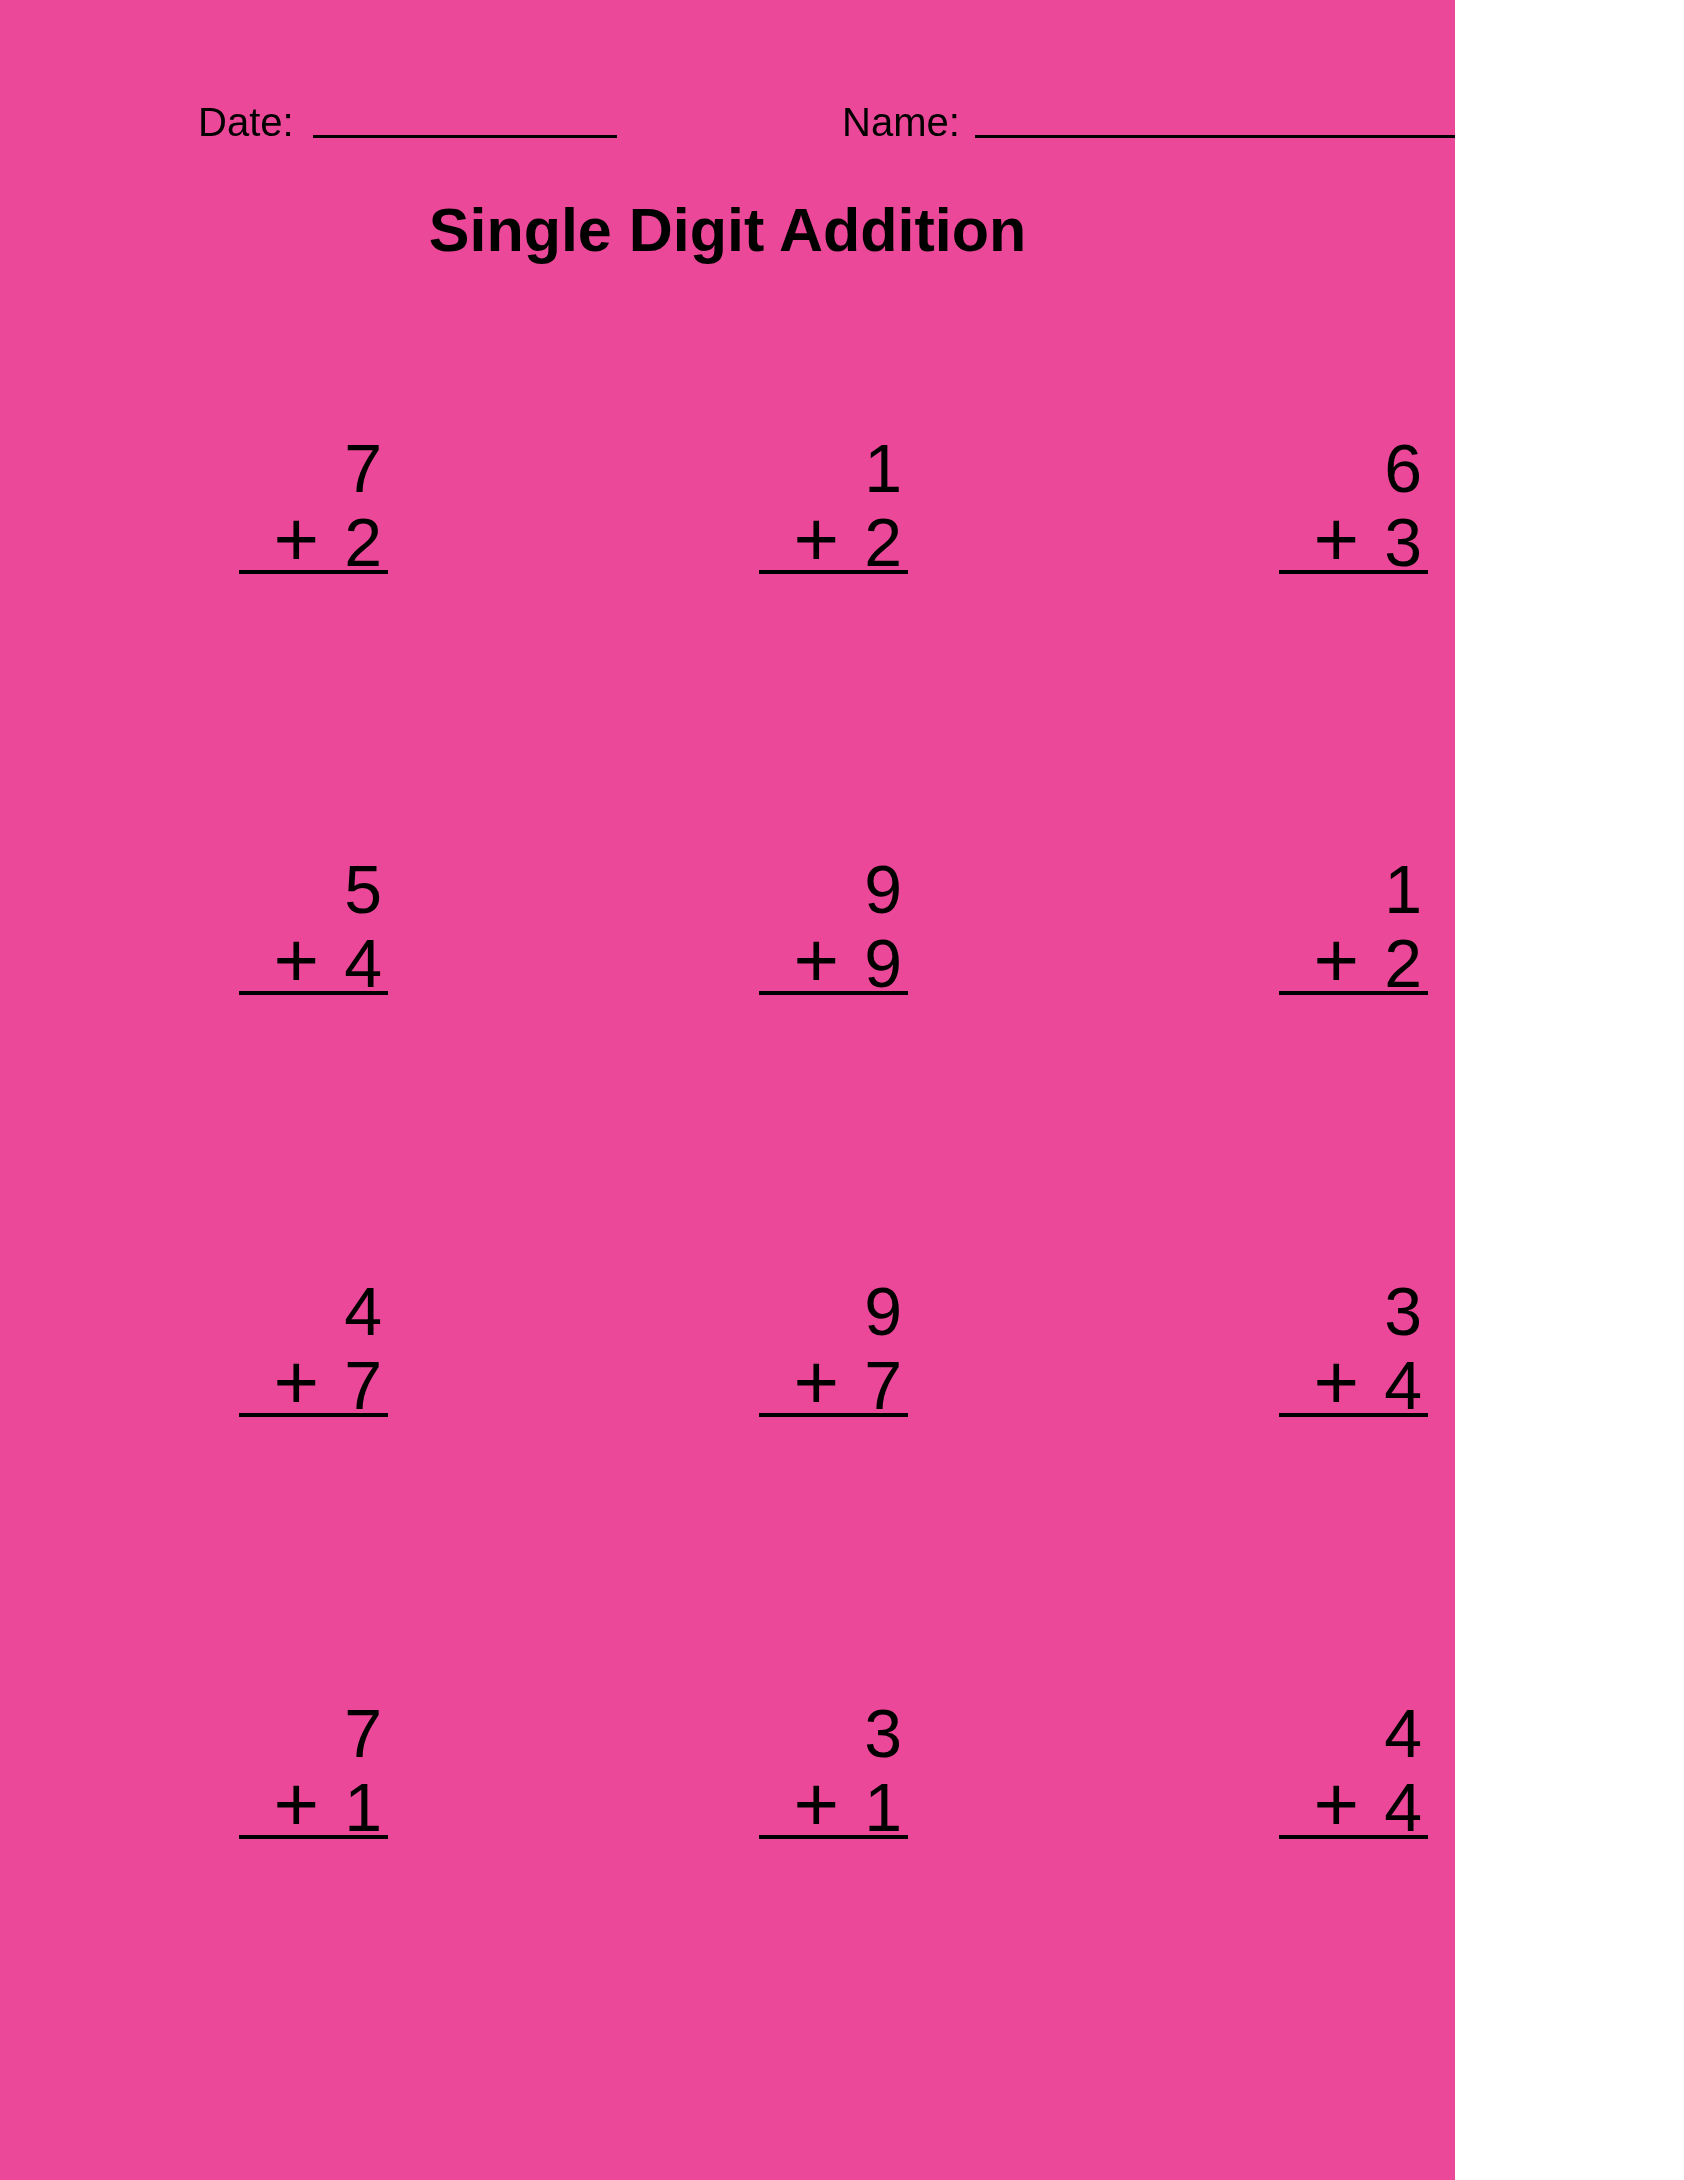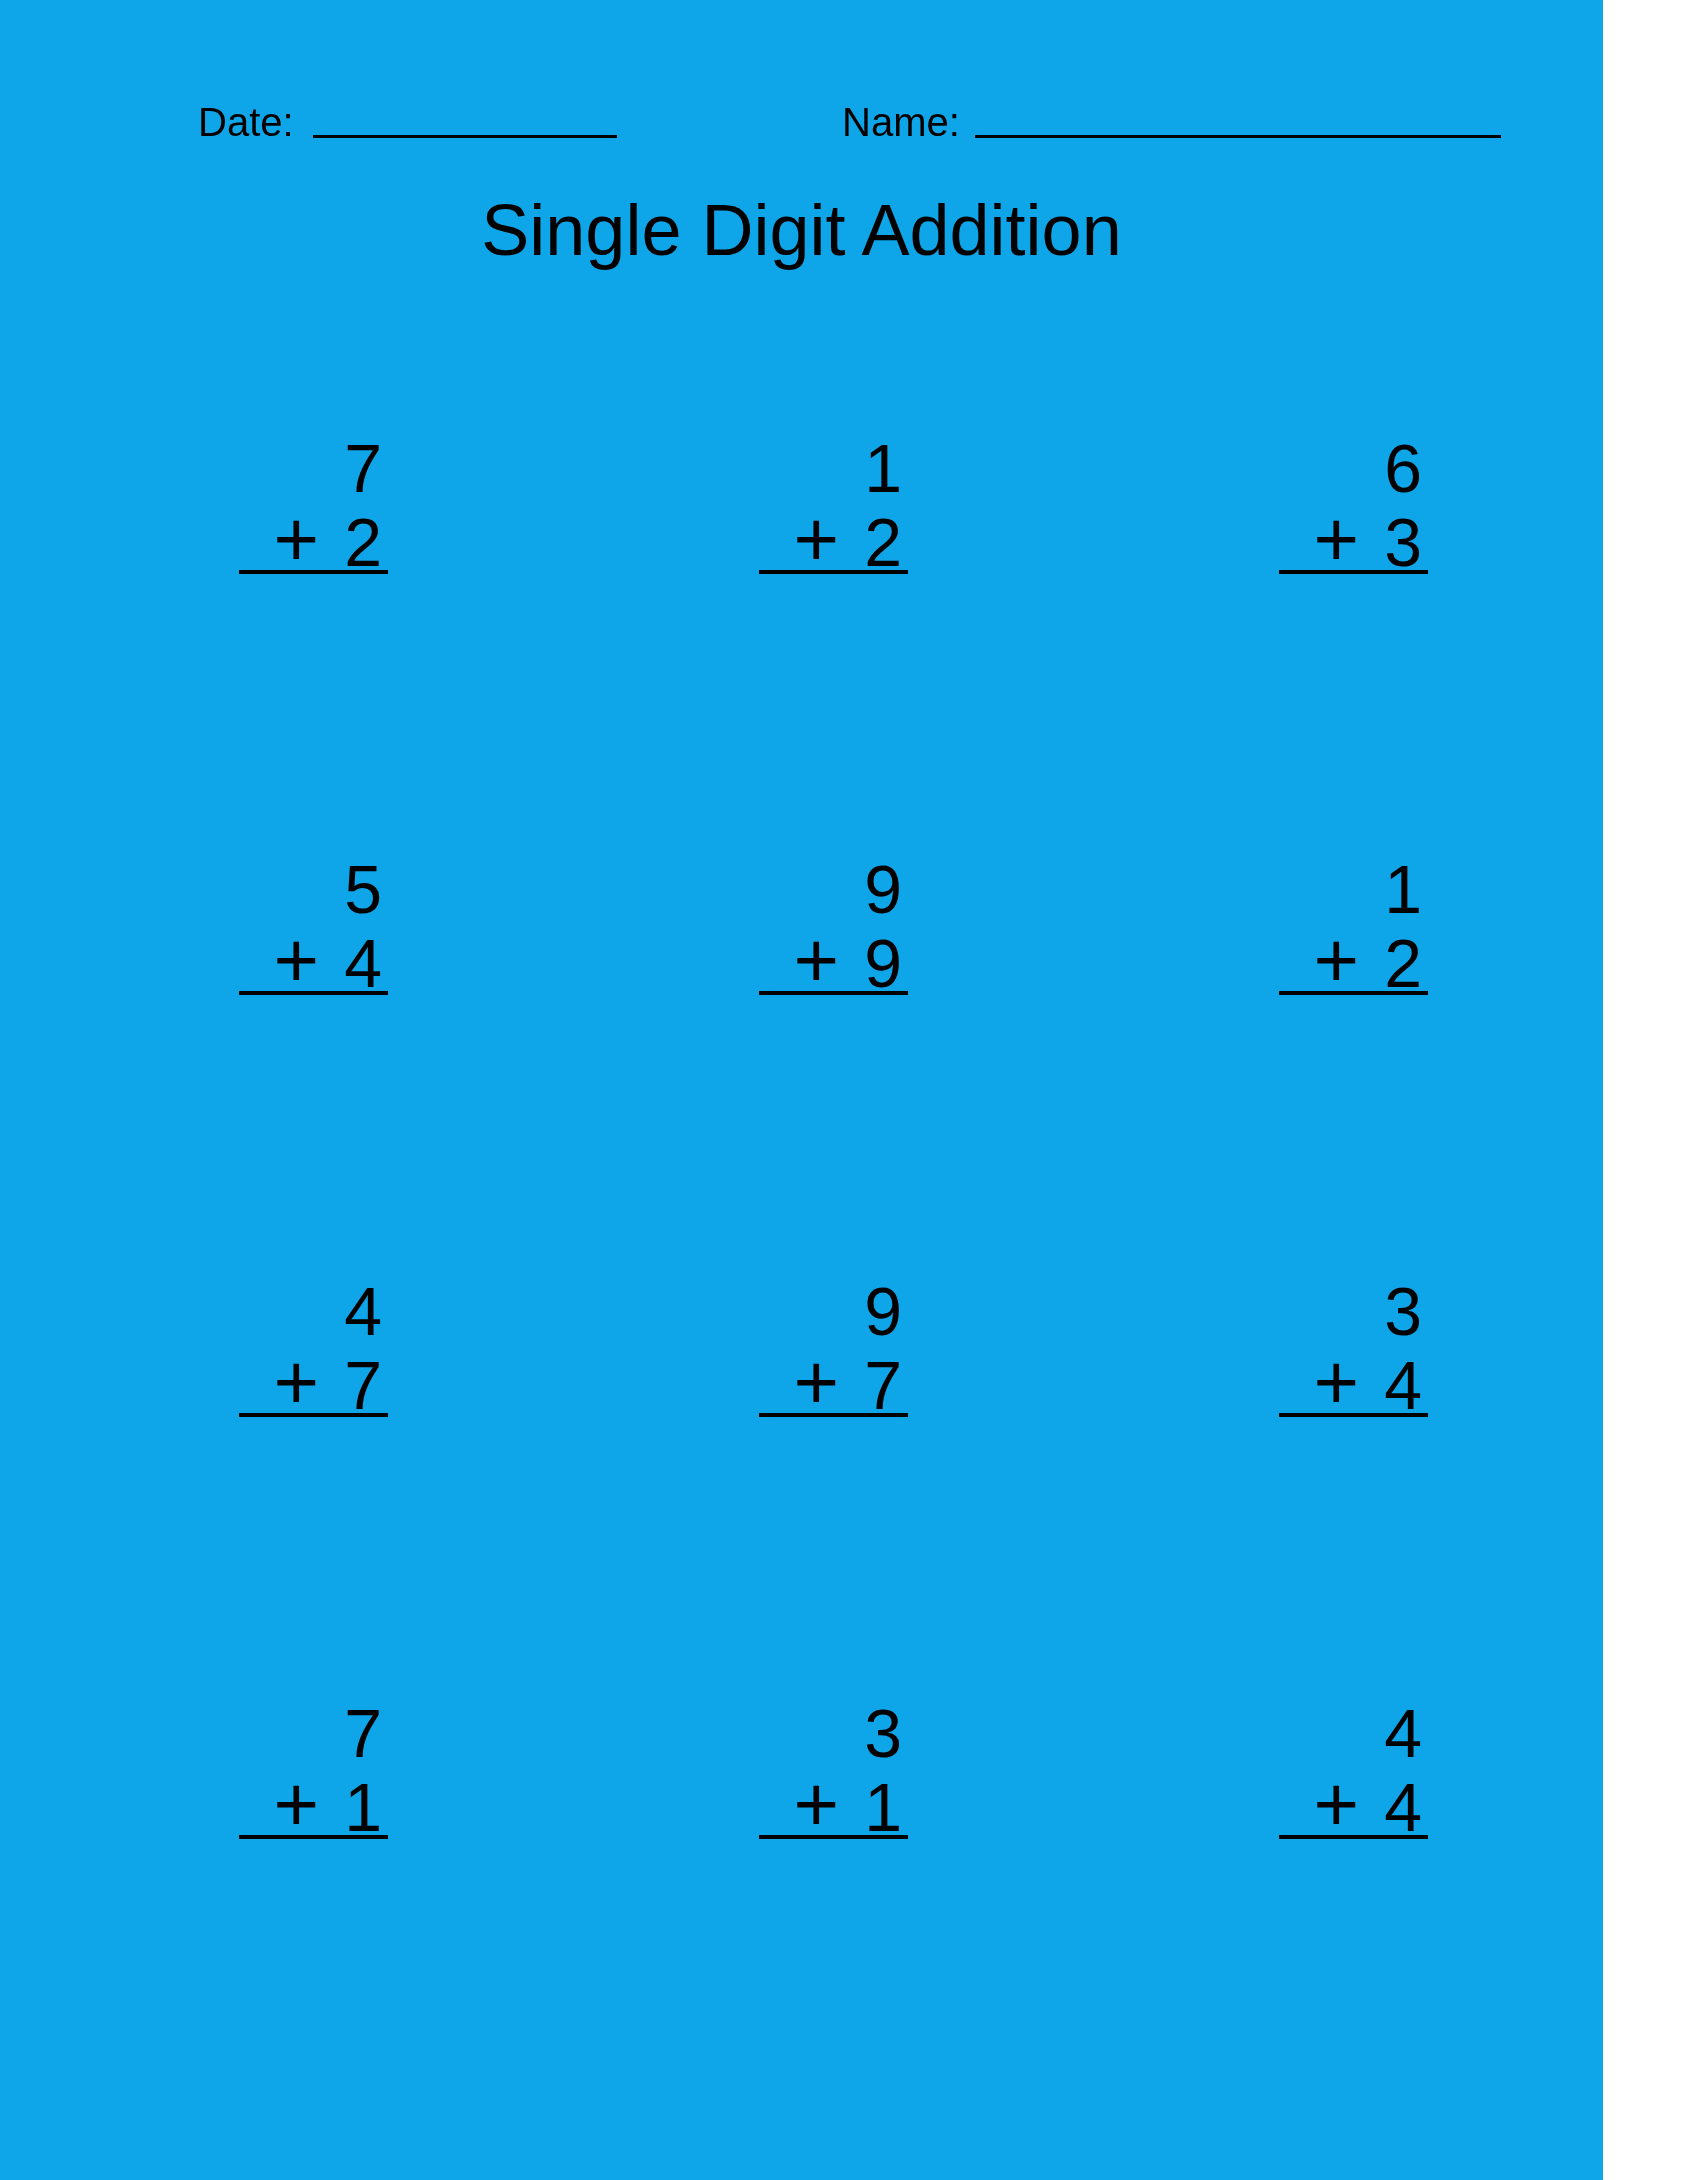"Date:" .sheet { background: #0ea5e9 -> #ec4899; width: 1603px -> 1455px }
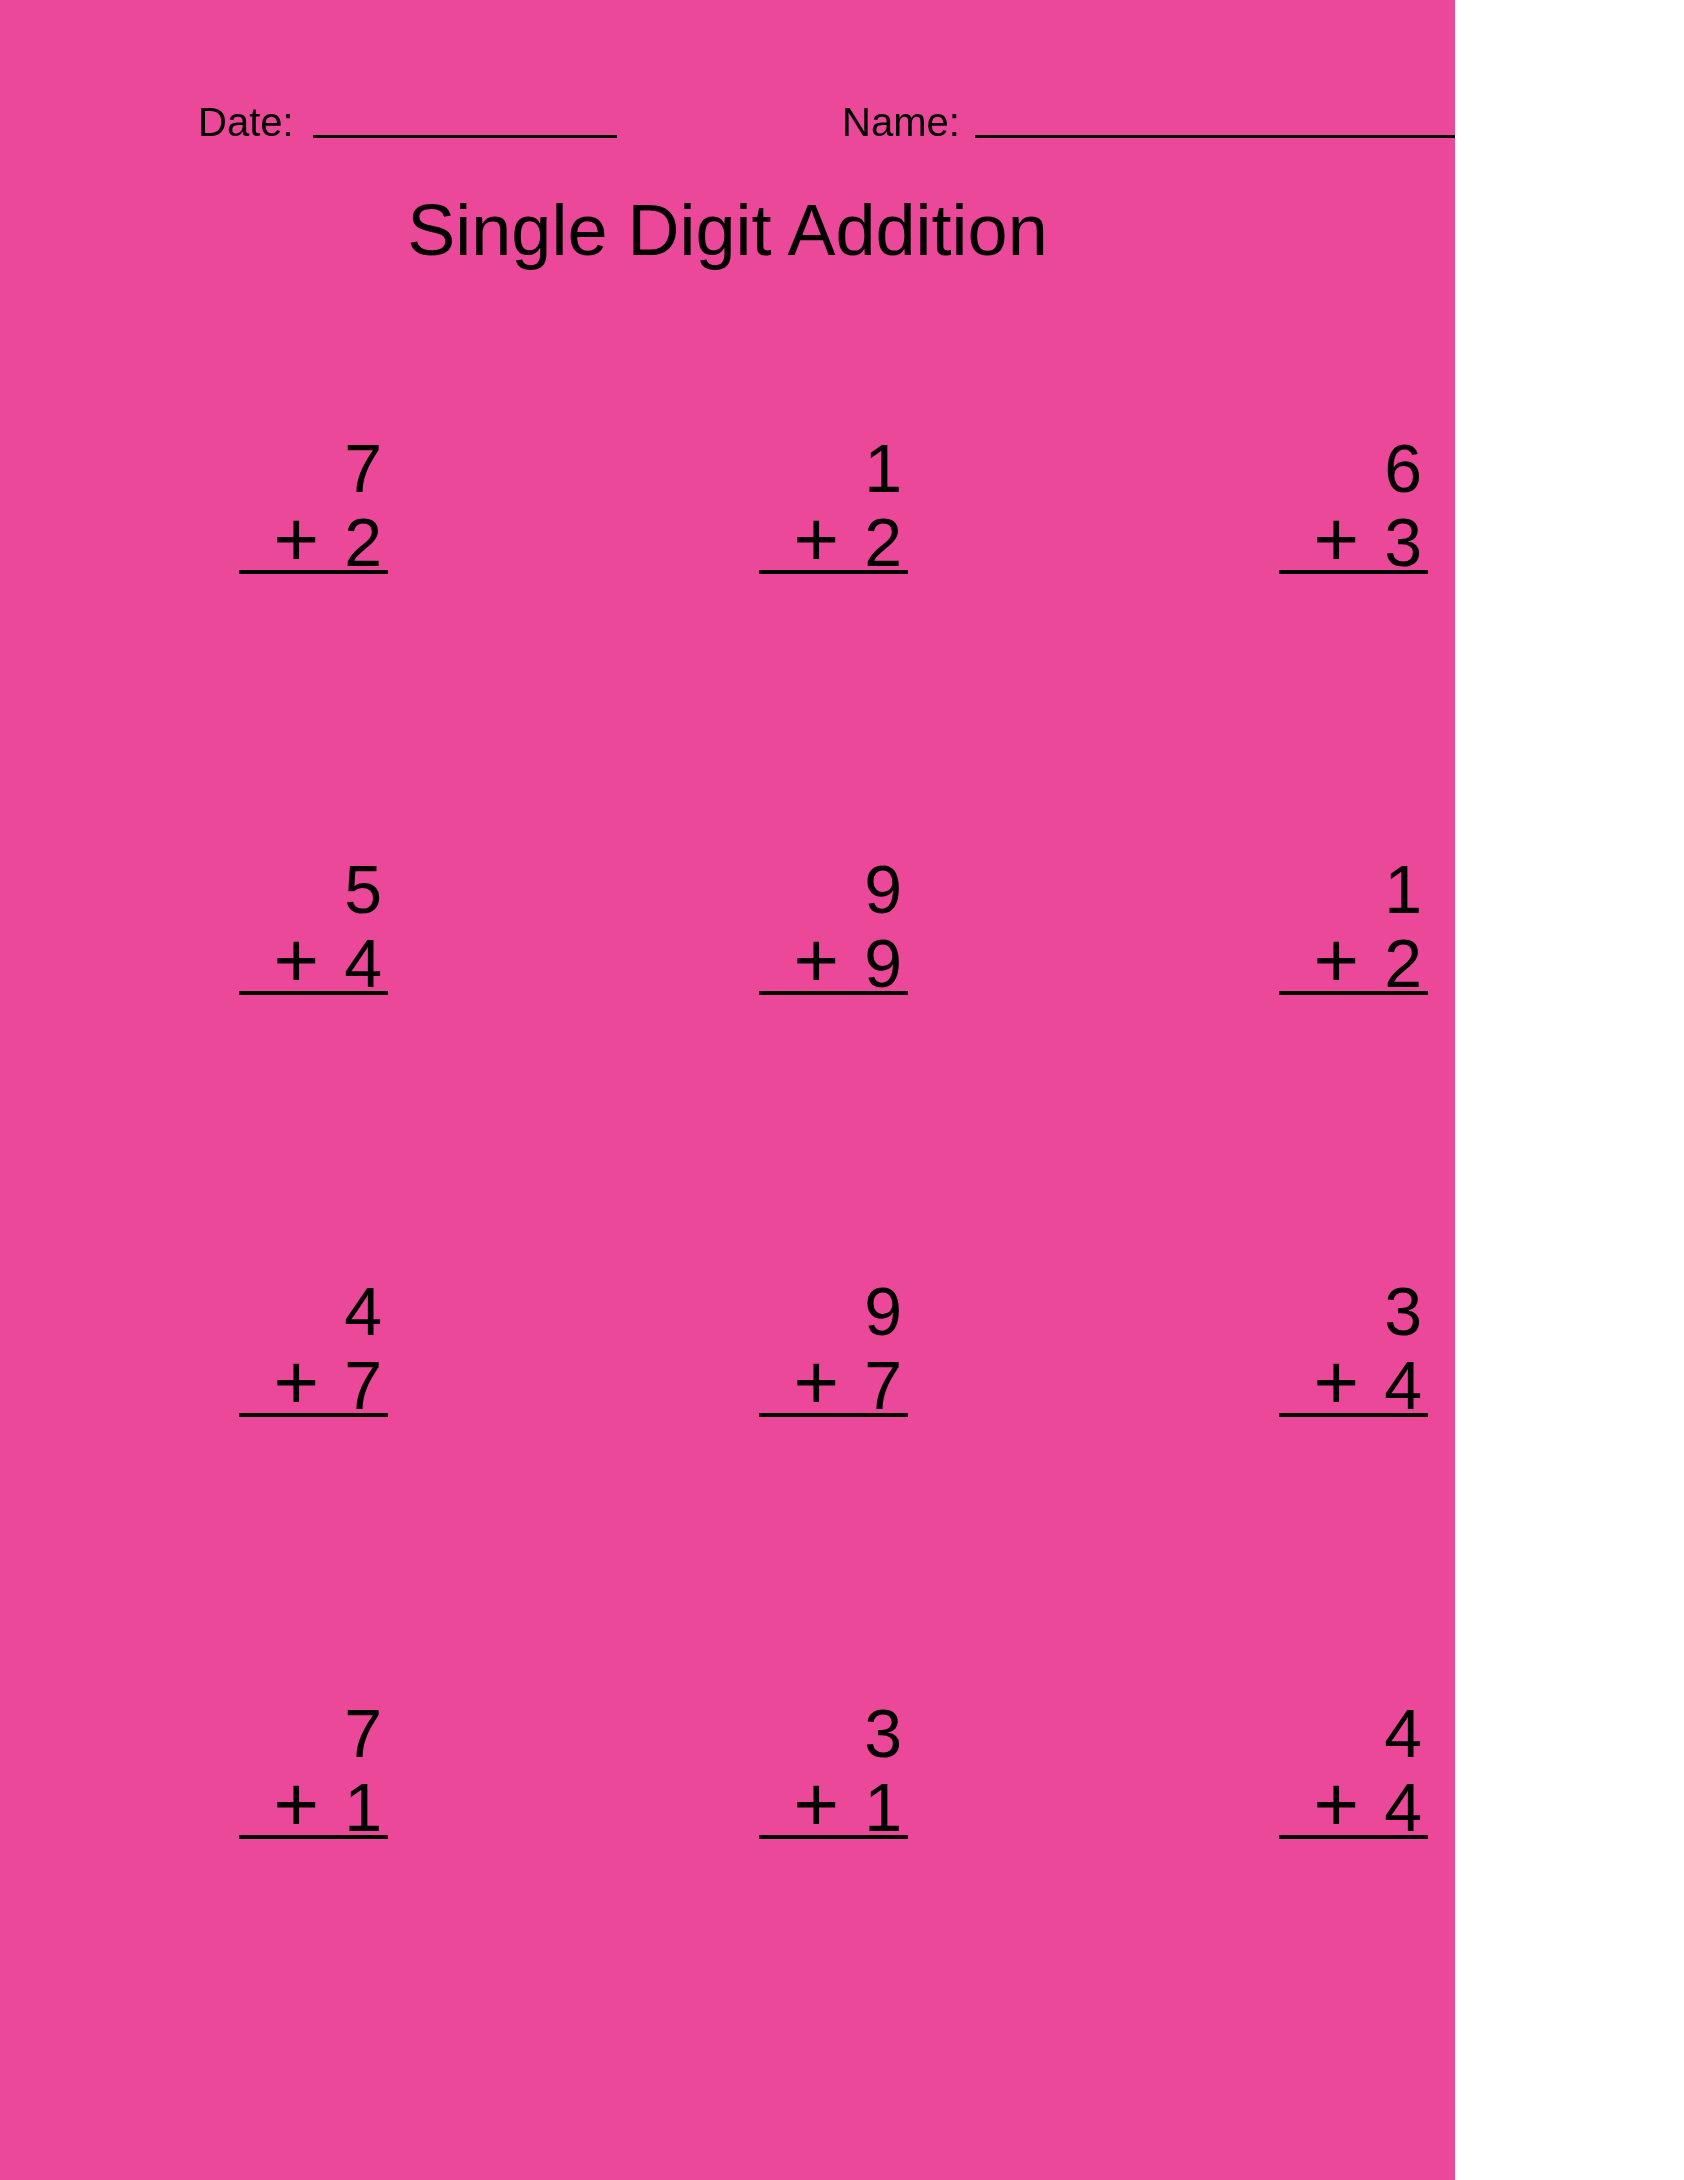"Single Digit Addition" .title { font-size: 72px -> 61px; font-weight: normal -> bold }
